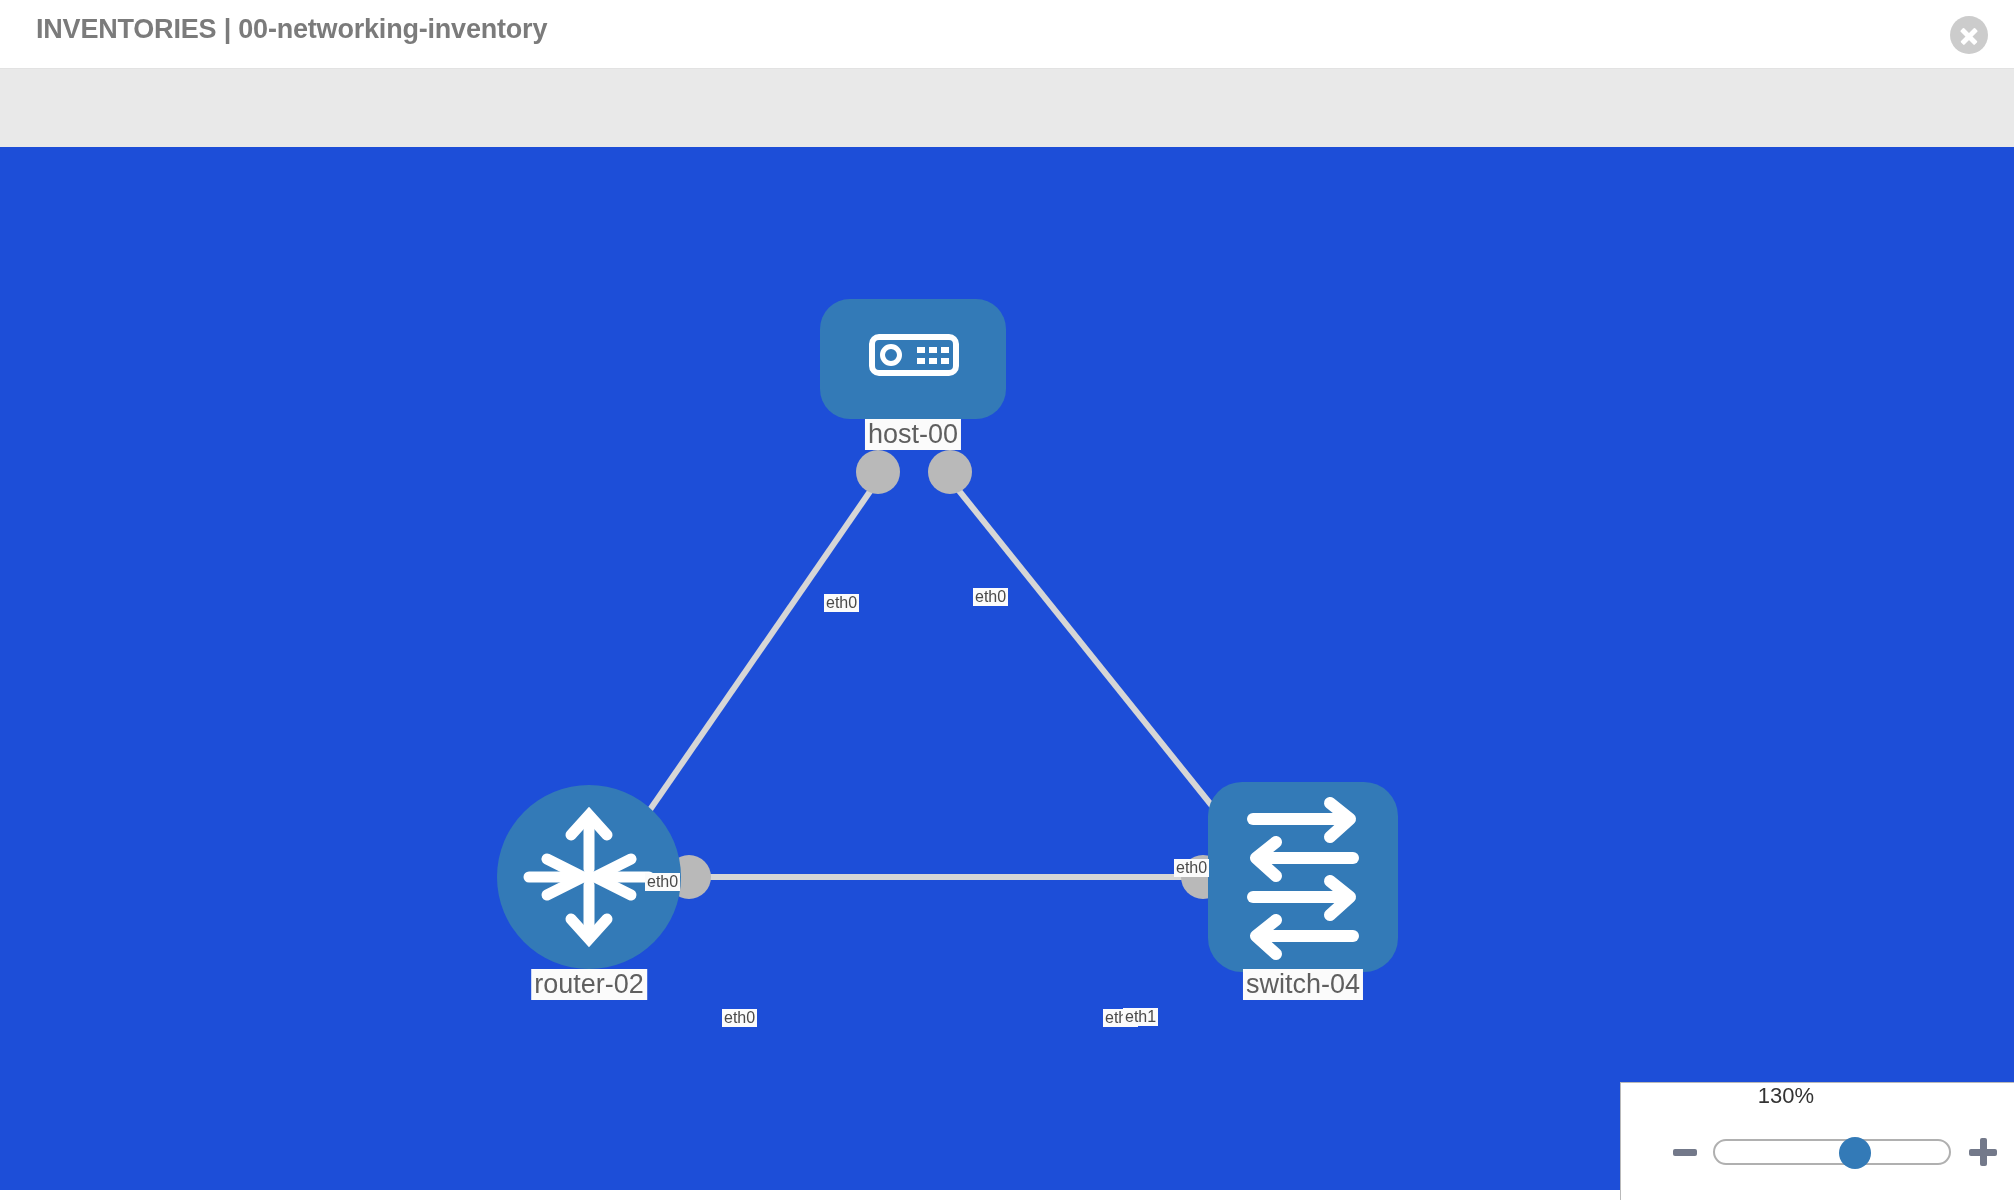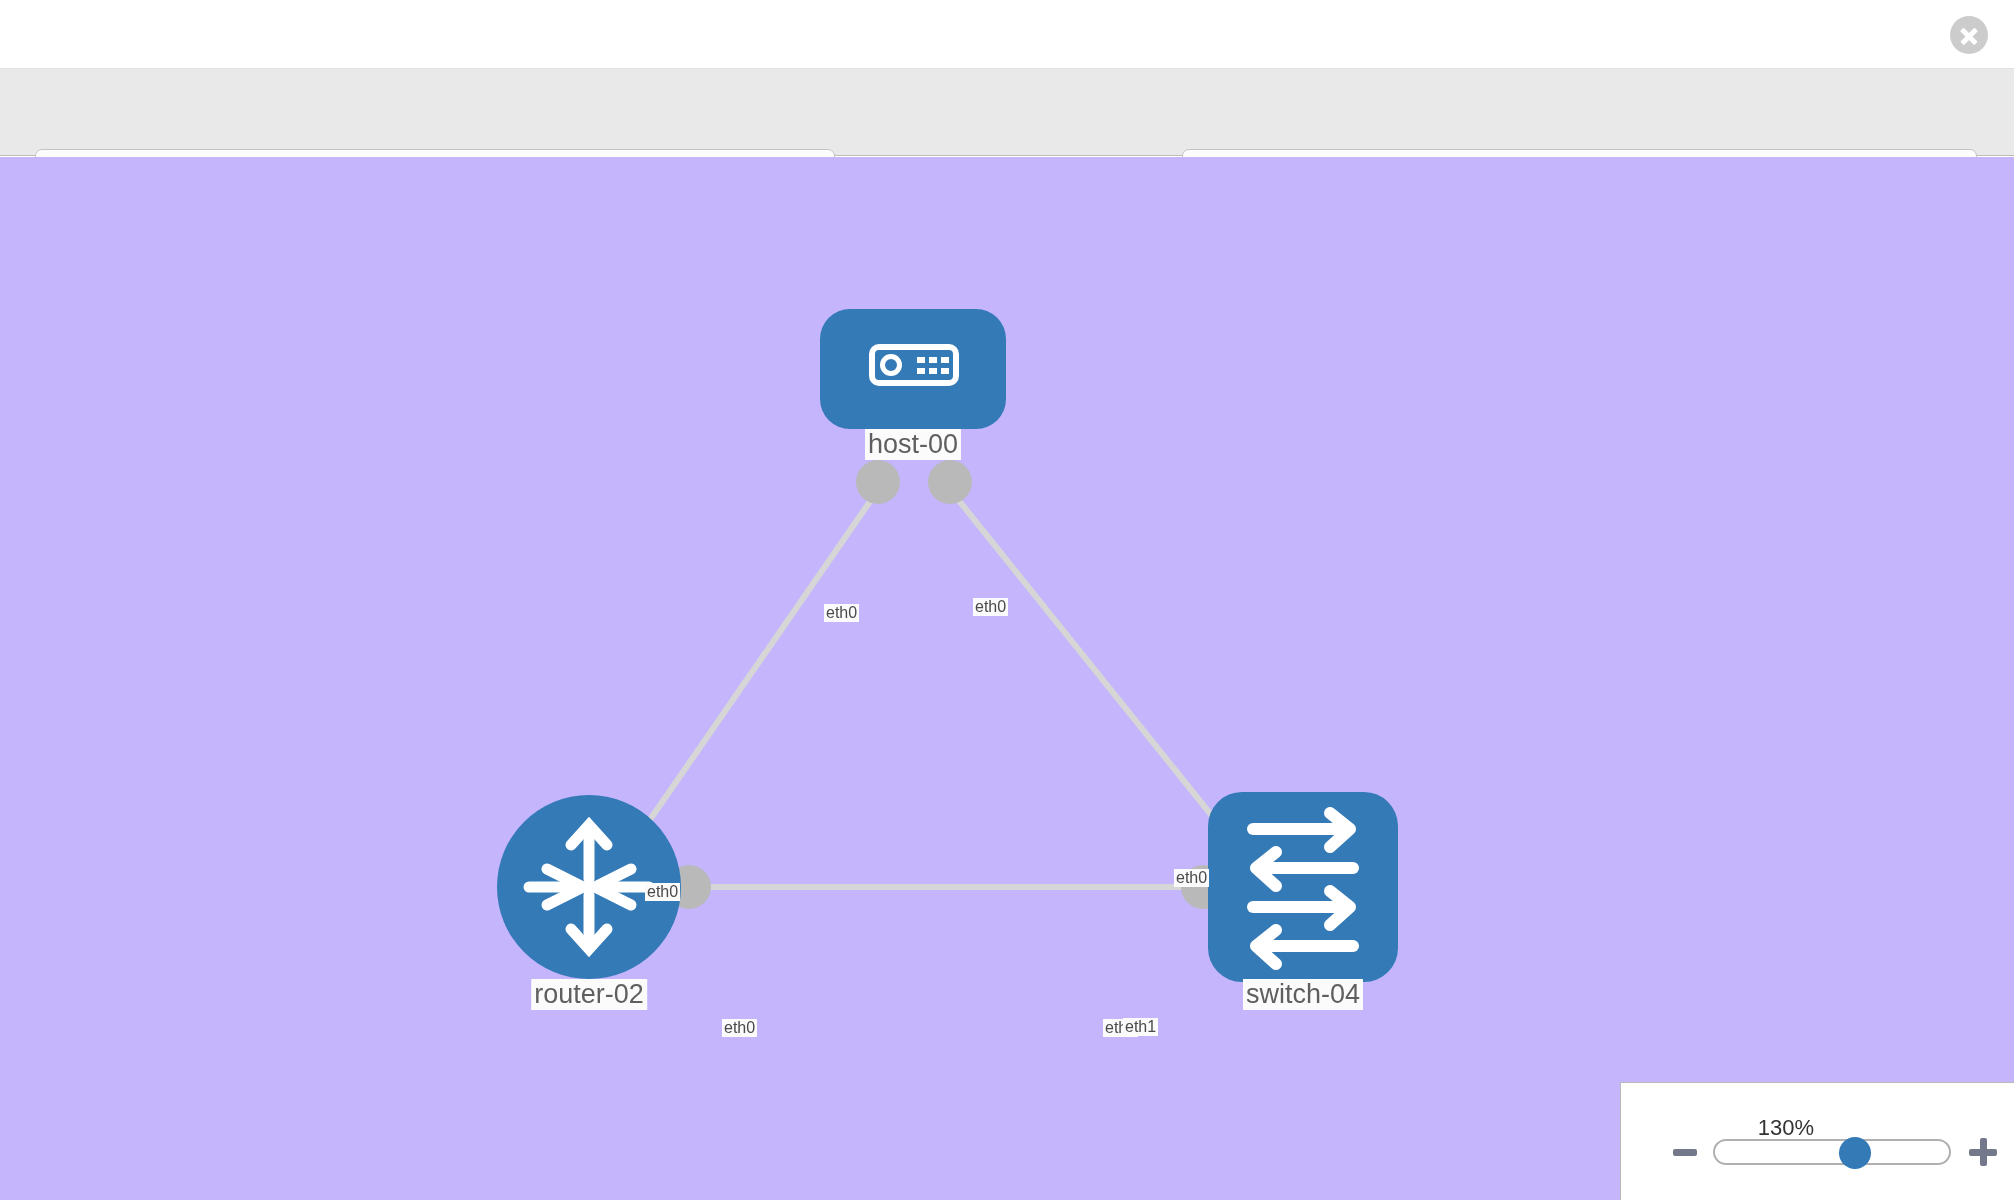"INVENTORIES | 00-networking-inventory" div.page-title { html: none -> <div>INVENTORIES | 00-networking-inventory</div> }
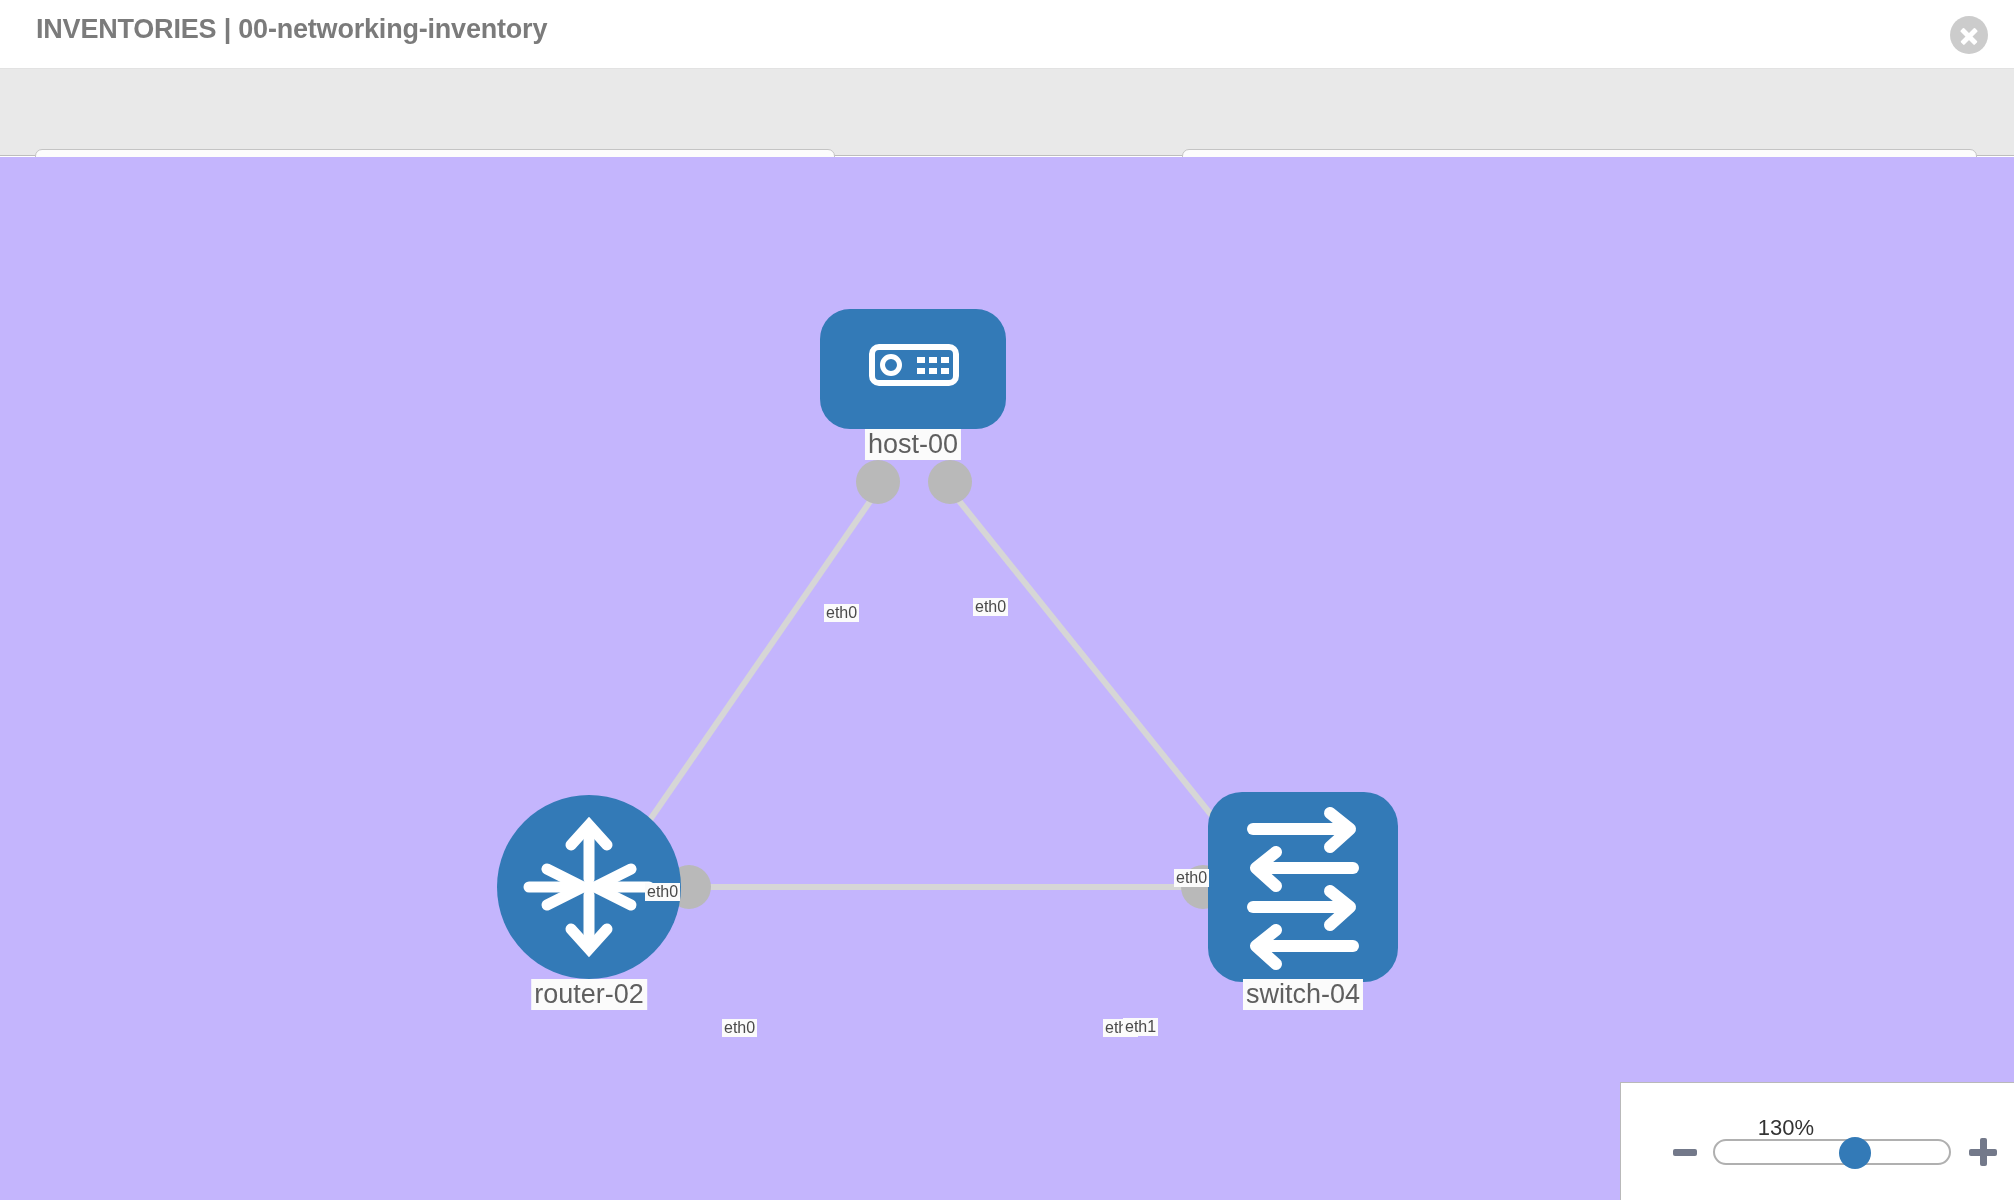"host-00" .canvas { background: #c4b5fd -> #1d4ed8; top: 157px -> 147px }
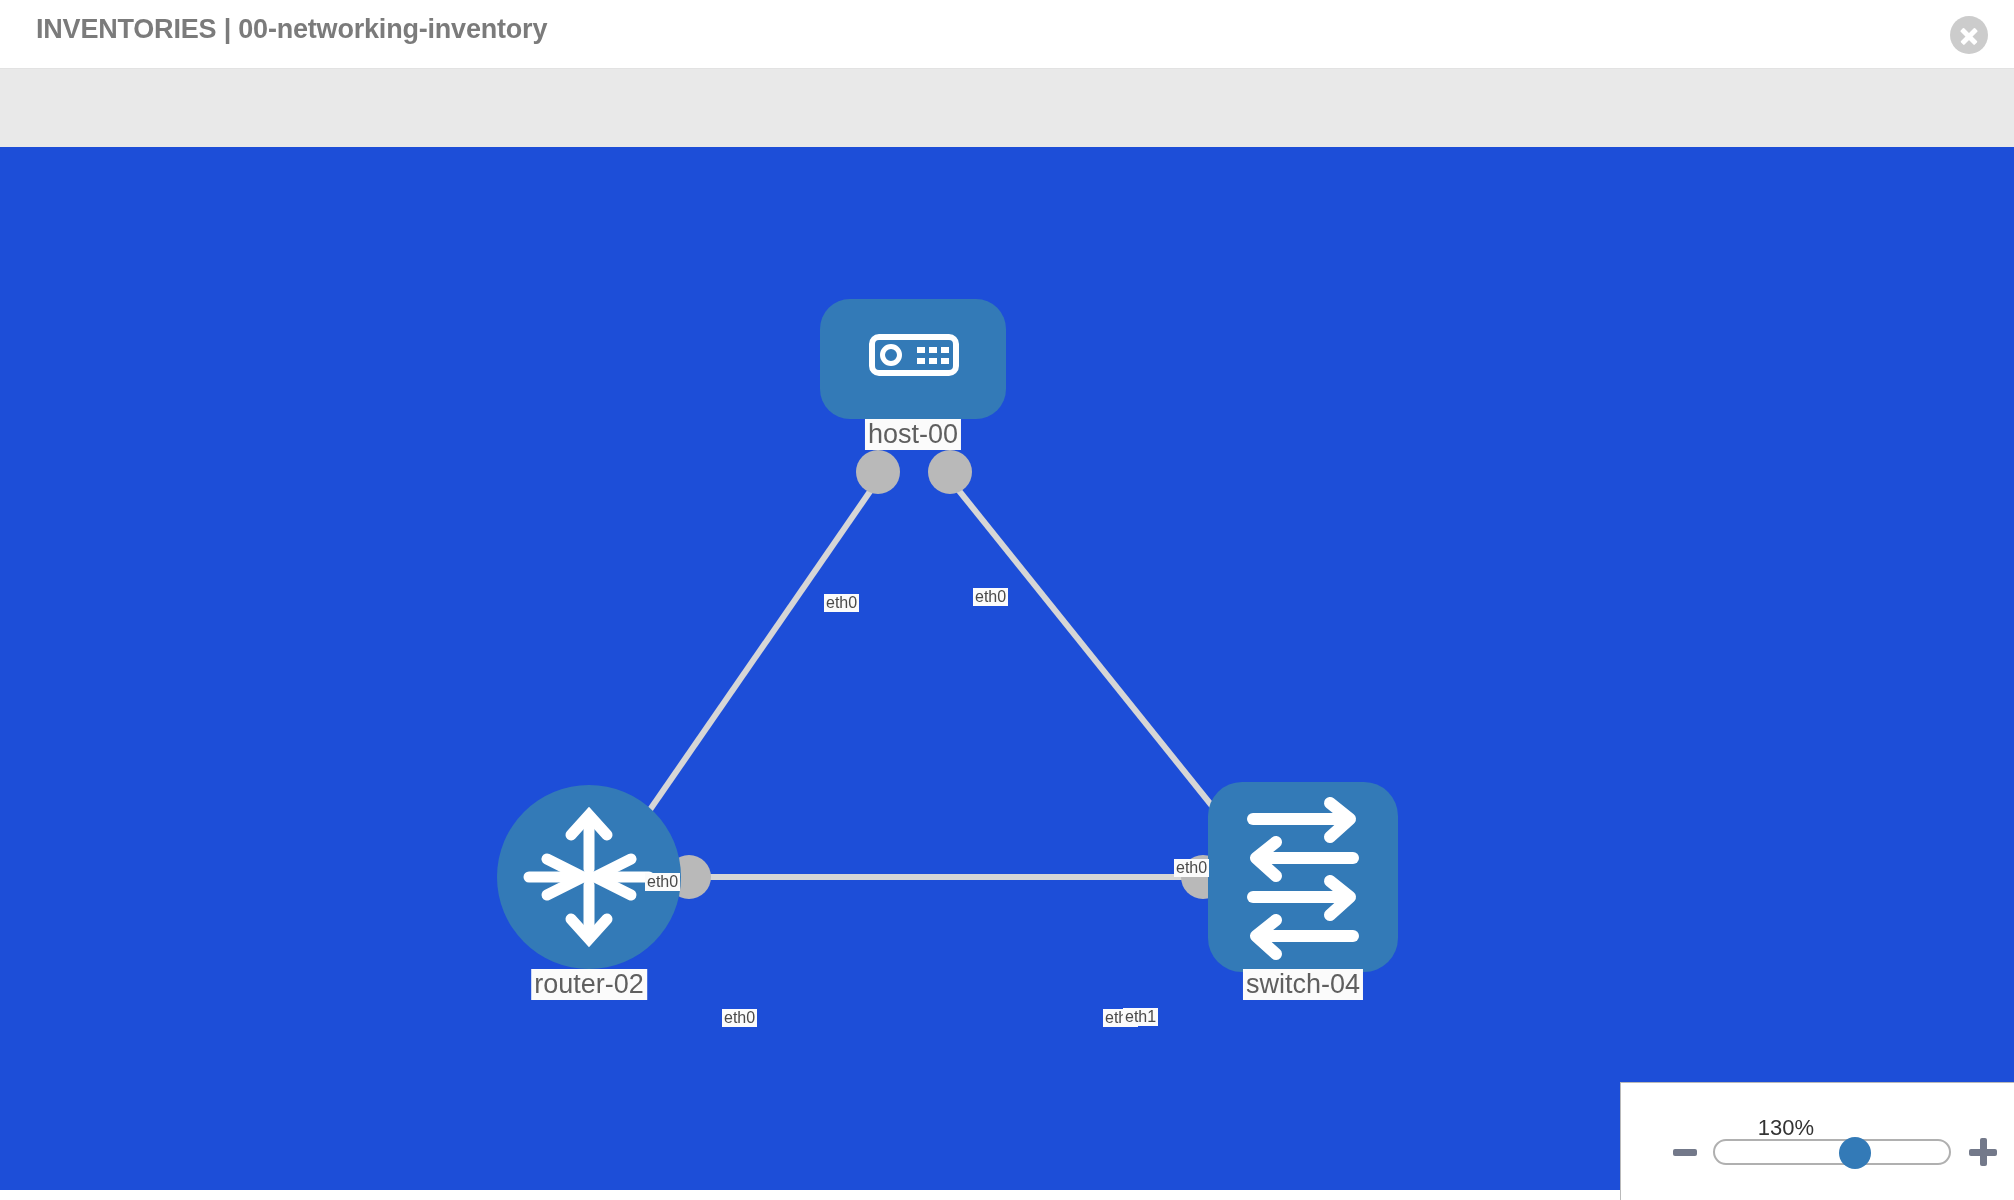"130%" .zoom-value { top: 32px -> 0 }
